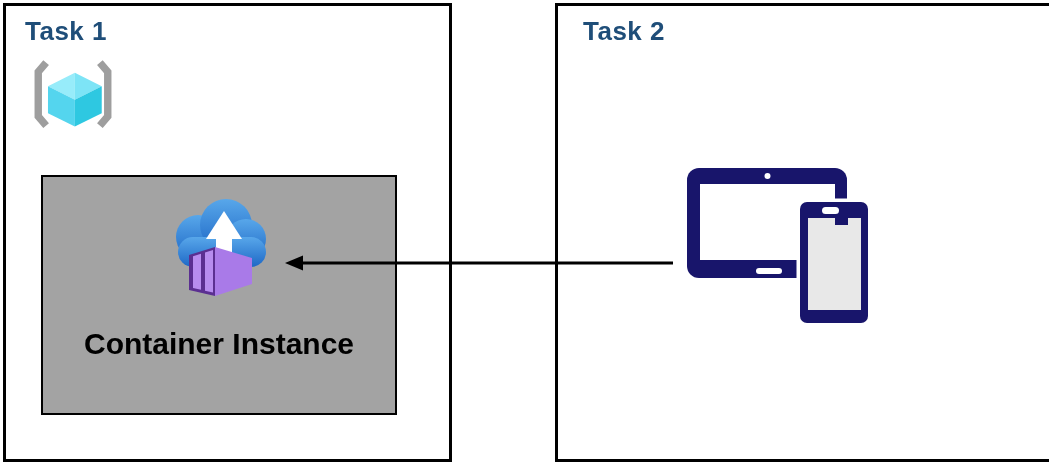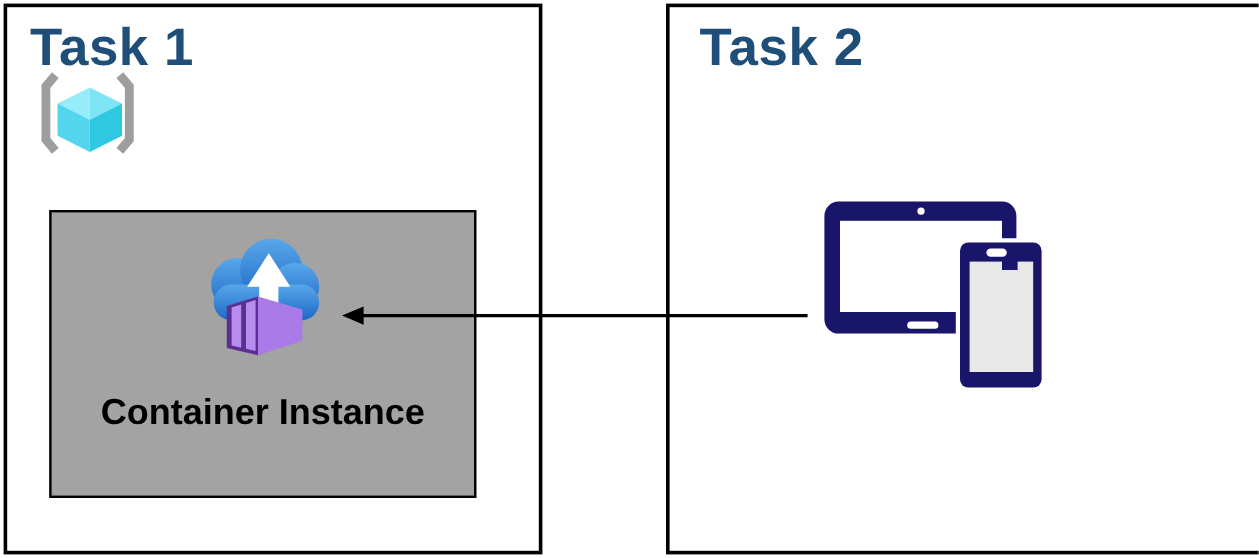"Task 1" .task-title { font-size: 44px -> 26px }
